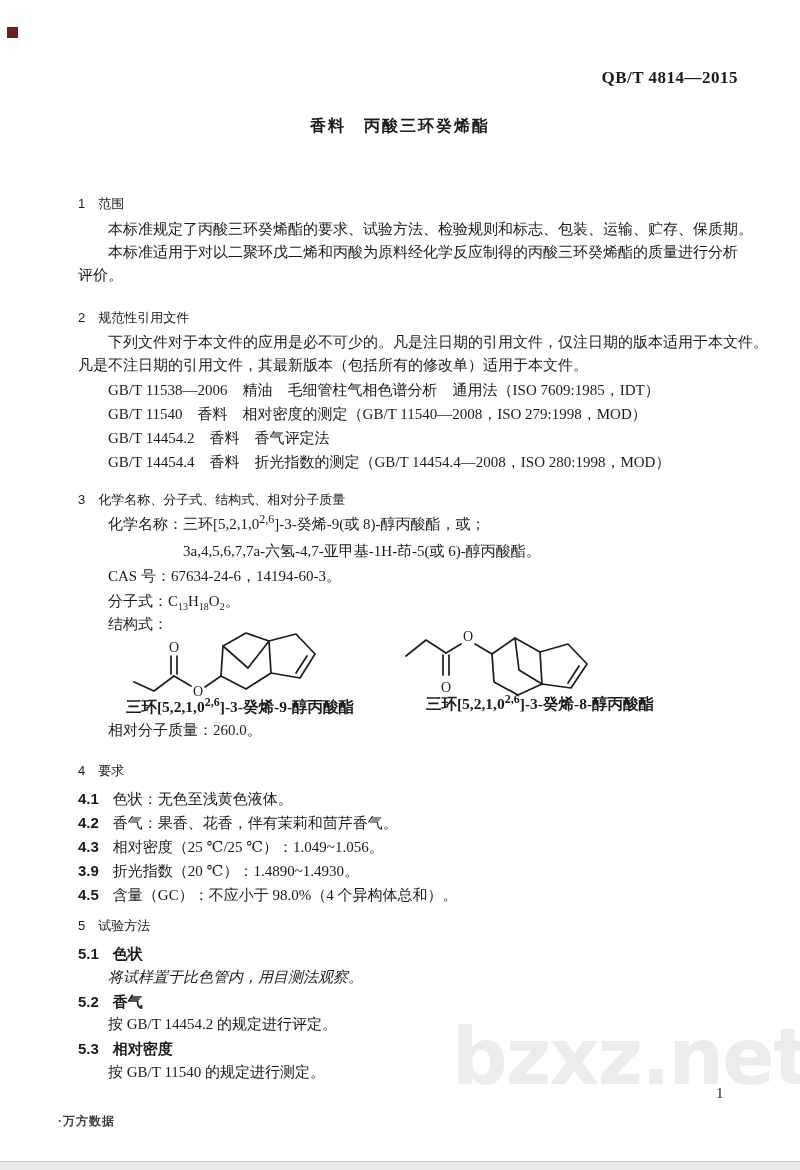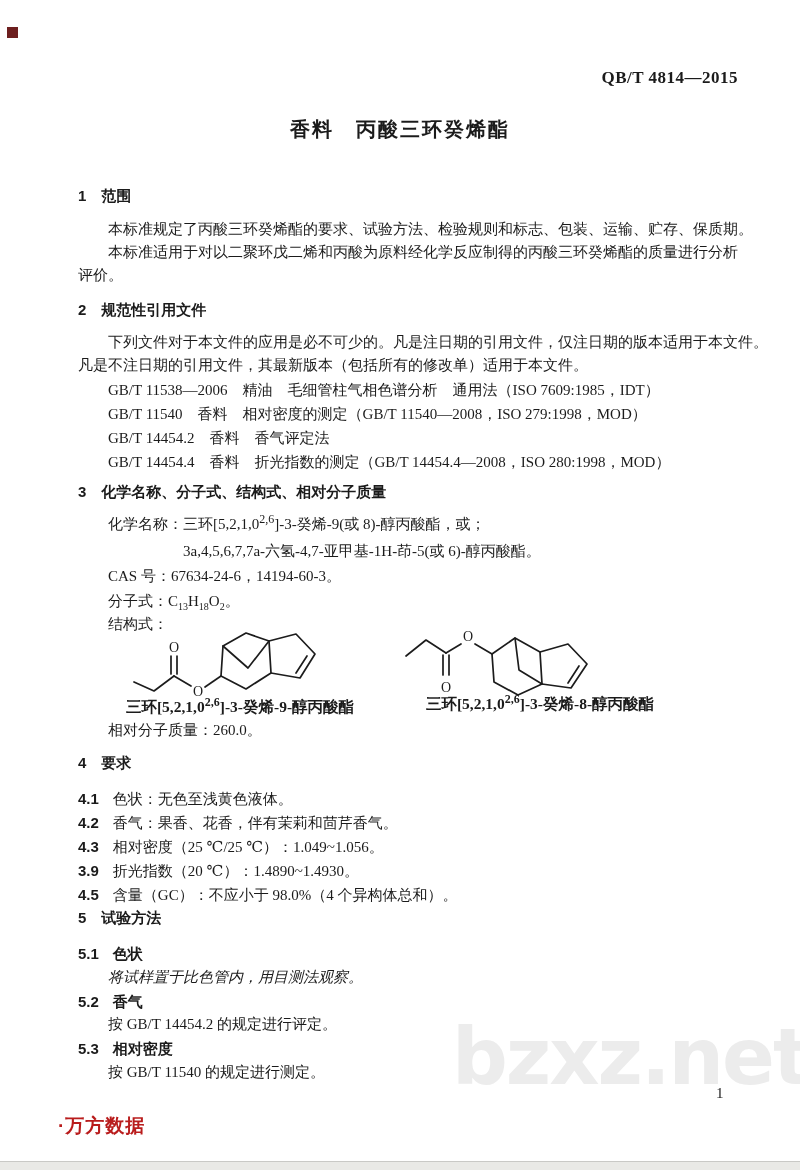"香料 丙酸三环癸烯酯" .doc-title { font-size: 20px -> 16px }
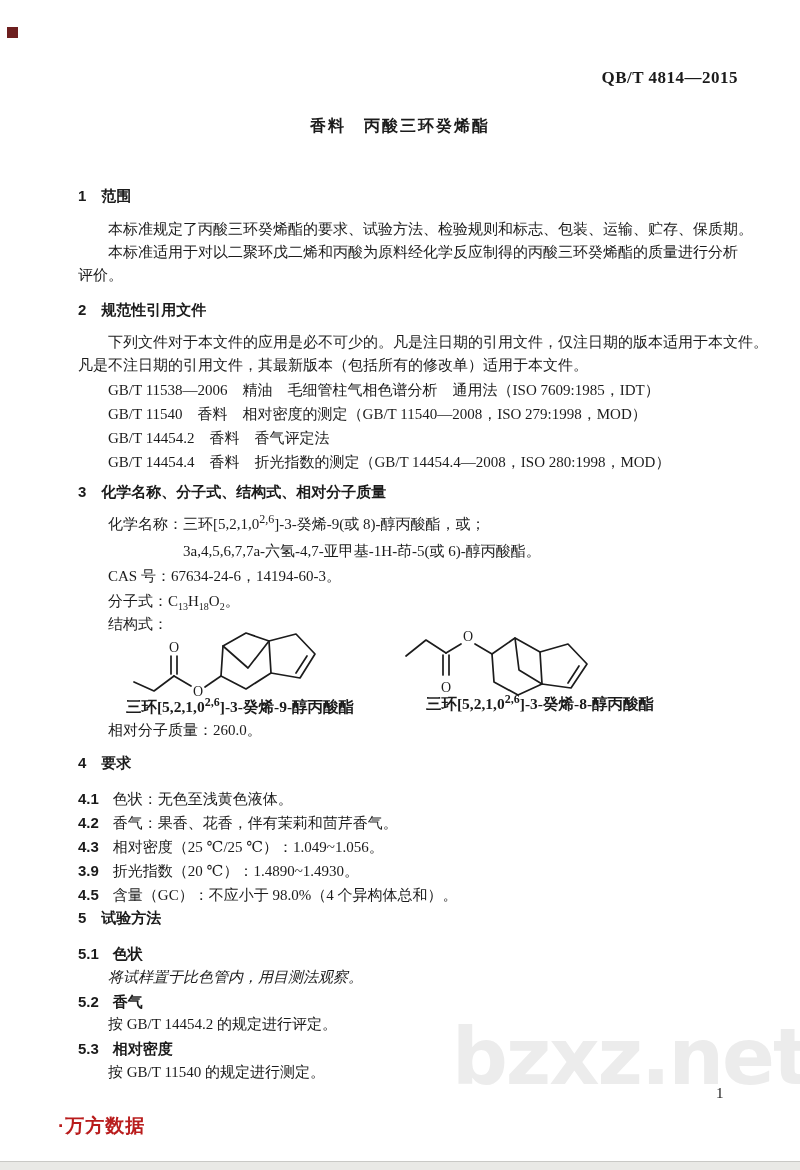"1 范围" .heading { font-size: 15px -> 13px; font-weight: bold -> normal; margin-top: none -> 8px }
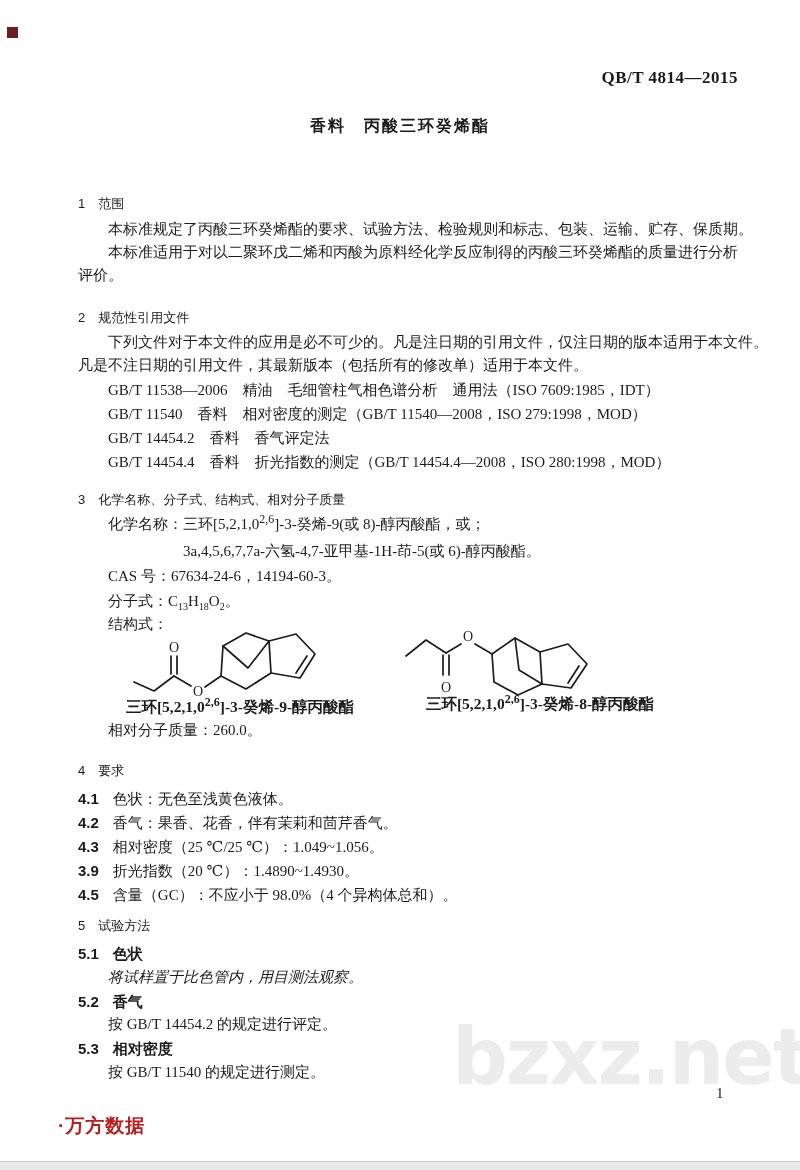"·万方数据" .footer-brand { color: #b91c1c -> #404040; font-size: 19px -> 12px }
